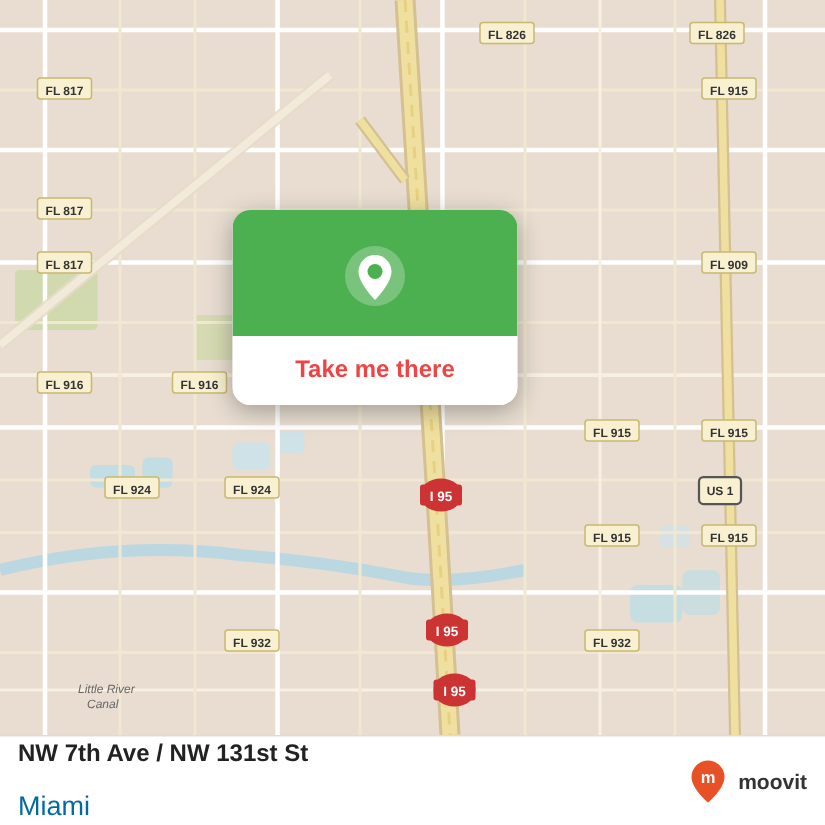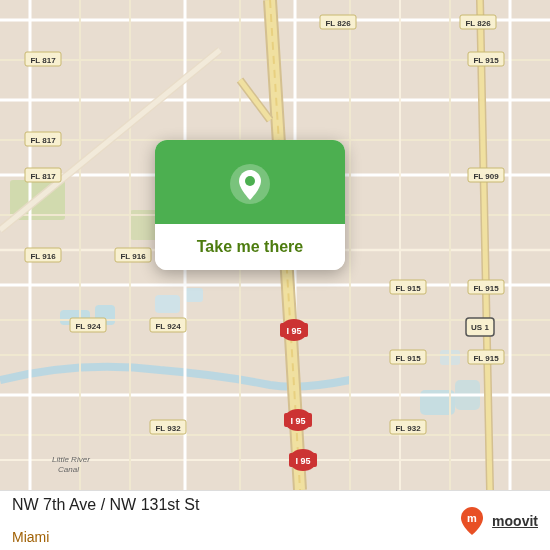"Take me there" #popup-button { color: #4d7c0f -> #ef4444 }
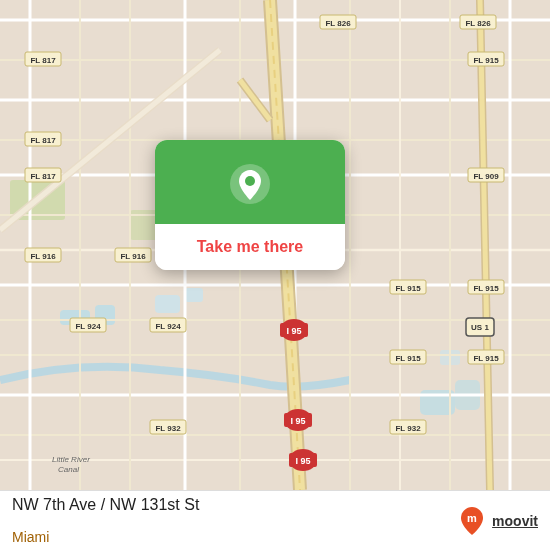"NW 7th Ave / NW" #location-name { font-weight: 400 -> 700 }
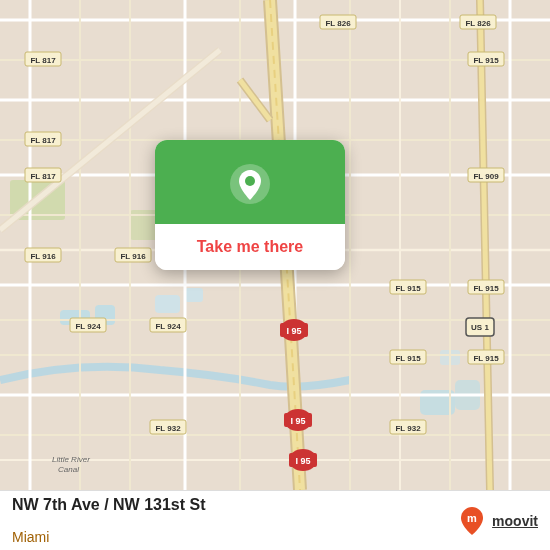"moovit" #moovit-text { text-decoration: underline -> none }
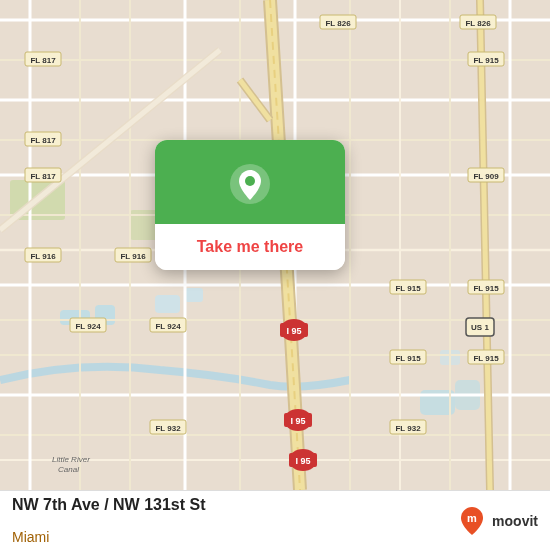"Miami" #location-city { color: #a16207 -> #0369a1; font-size: 14px -> 18px }
